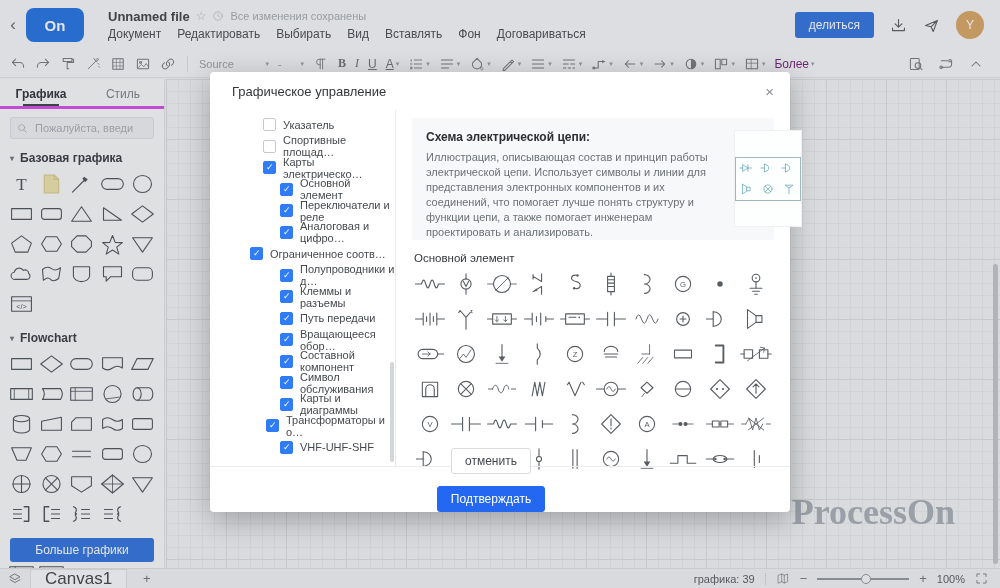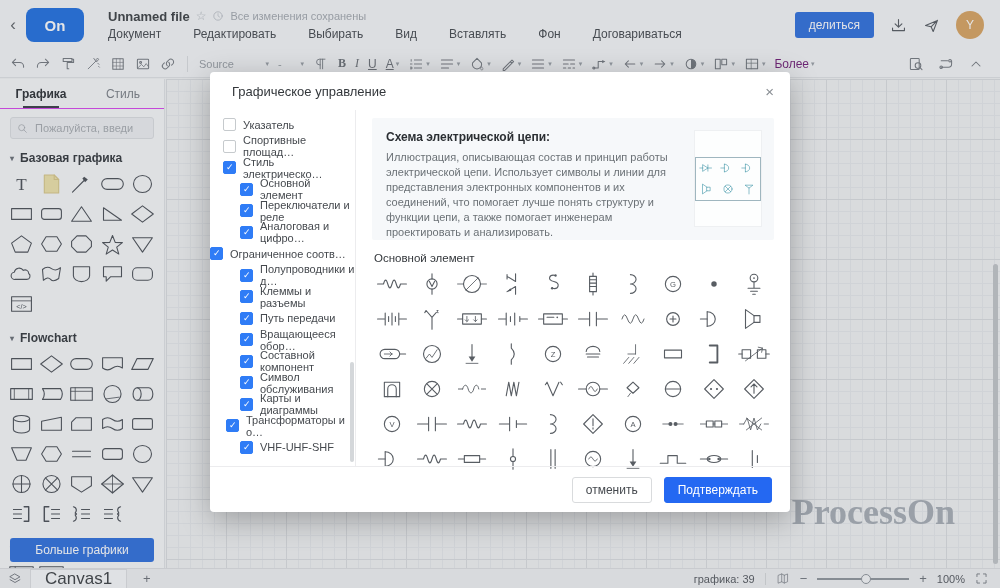"Документ" .menus { gap: 32px -> 16px }
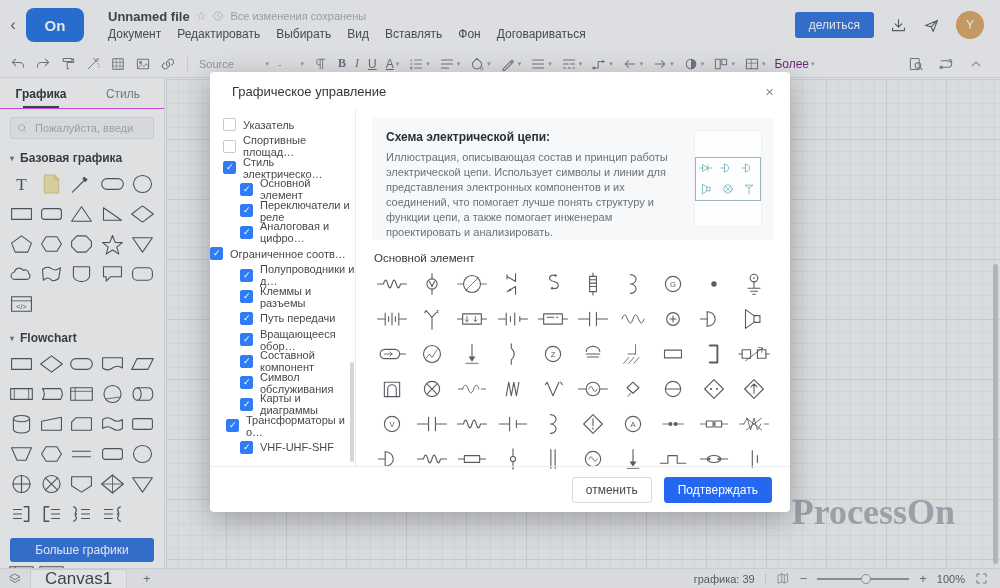"Графика" .tabs { border-bottom: 1px solid #d946ef -> 3px solid #d946ef }
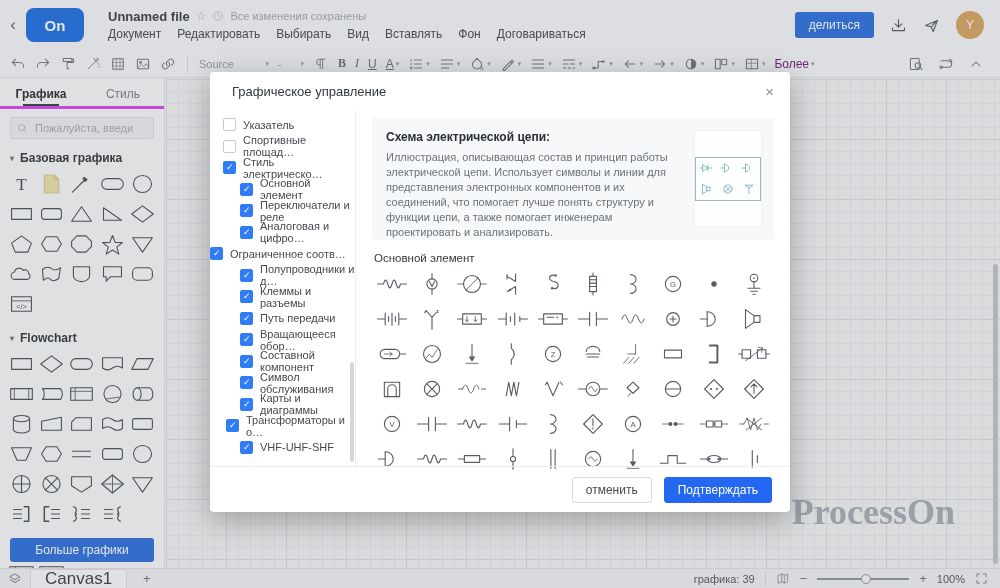"Указатель" .catlist { margin-left: none -> 40px }
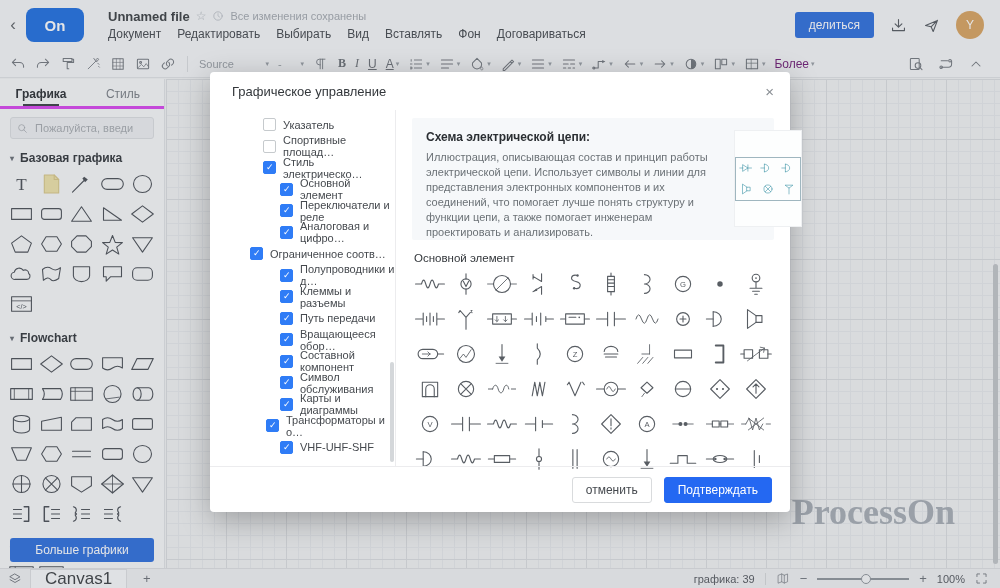"Стиль электрическо…" span { text: Стиль -> Карты }
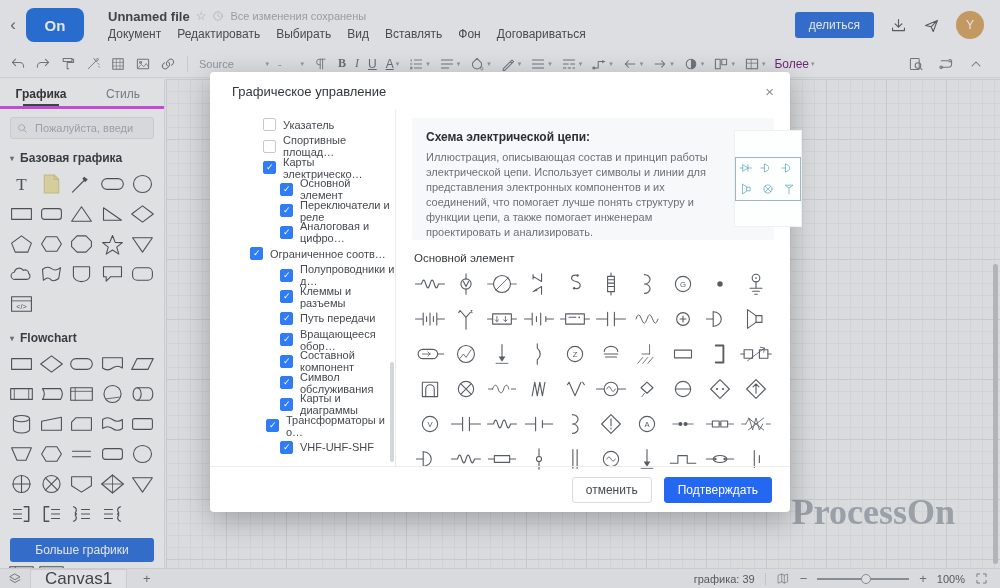"отменить" .m-foot { flex-direction: none -> column }
